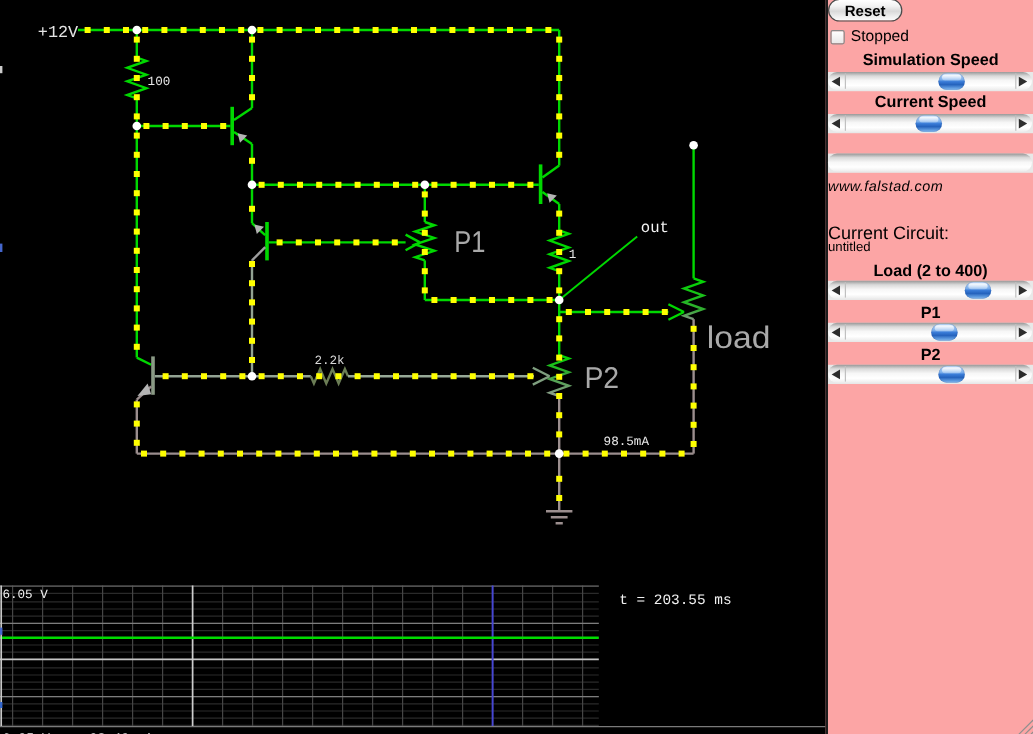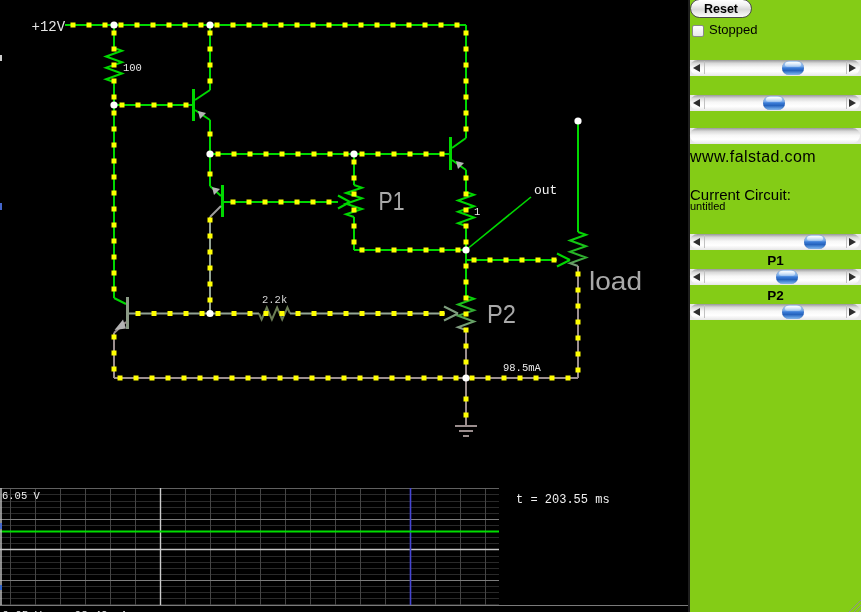"Reset" #panel { background: #84cc16 -> #fca5a5 }
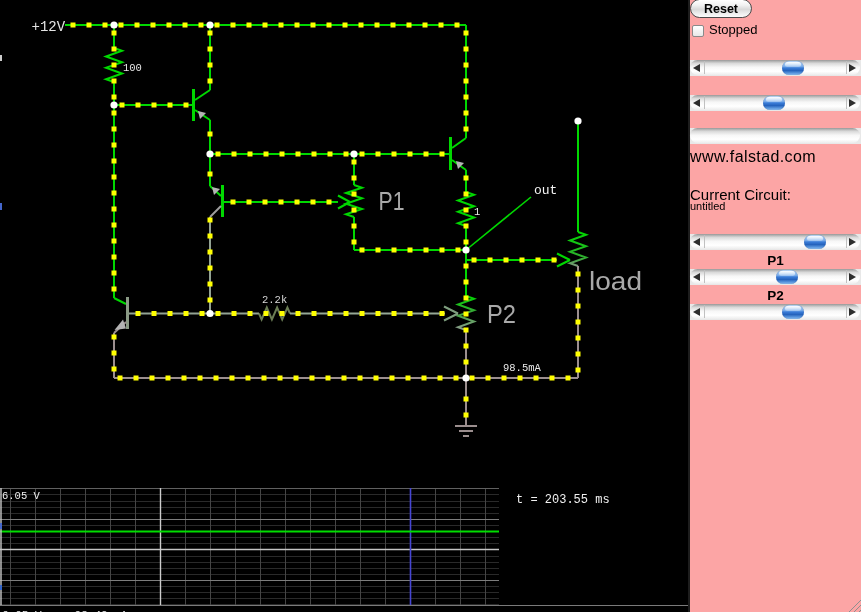"Simulation Speed" div.plabel { html: none -> <div>Simulation Speed</div> }
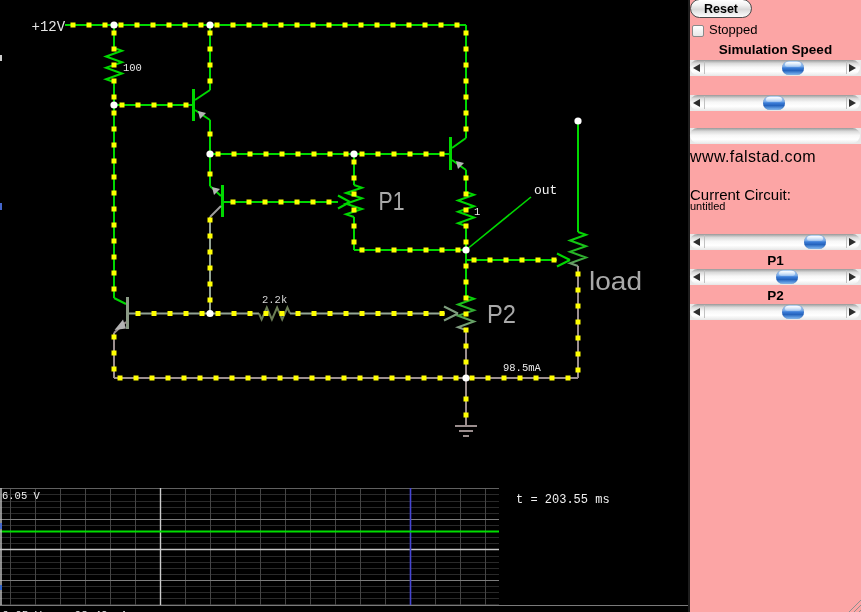"Current Speed" div.plabel { html: none -> <div>Current Speed</div> }
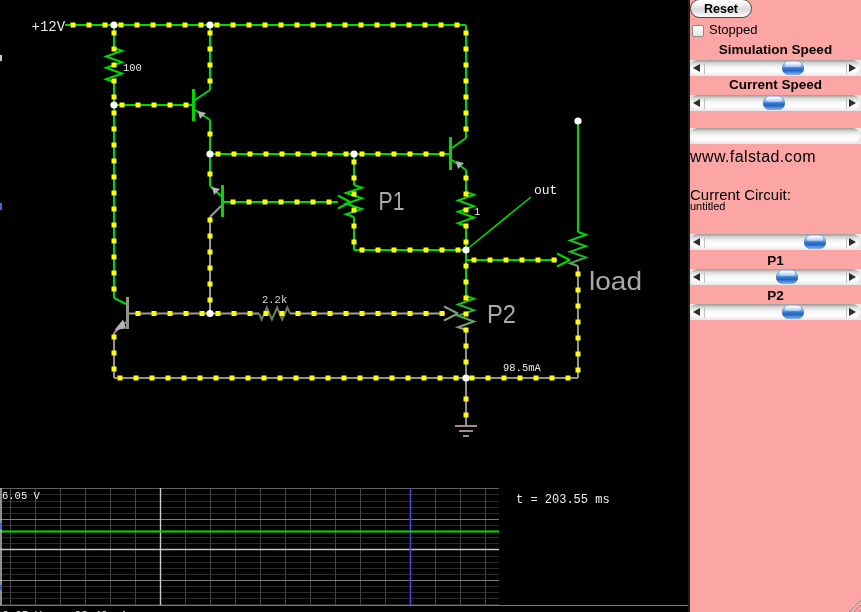"www.falstad.com" div.ptext { font-size: 16px -> 12px; font-style: none -> italic }
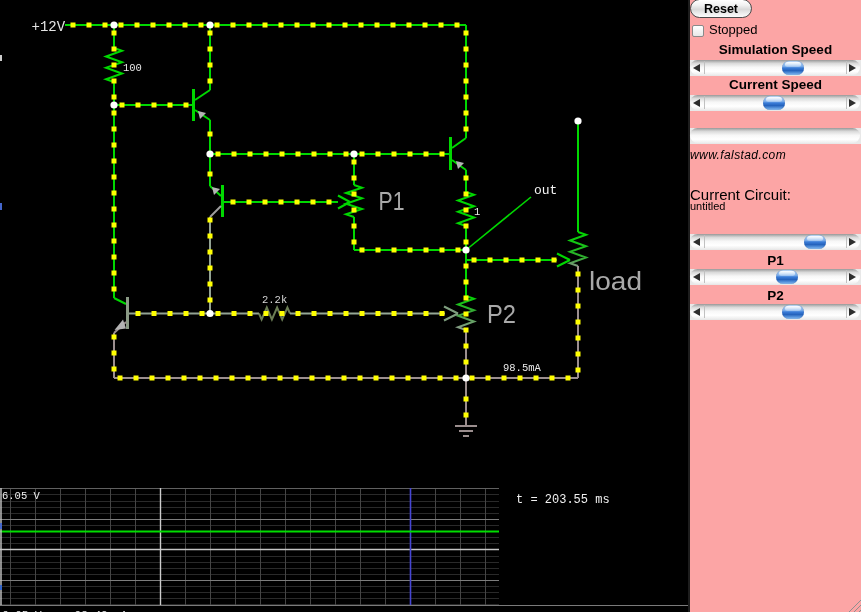"Load (2 to 400)" div.plabel { html: none -> <div>Load (2 to 400)</div> }
